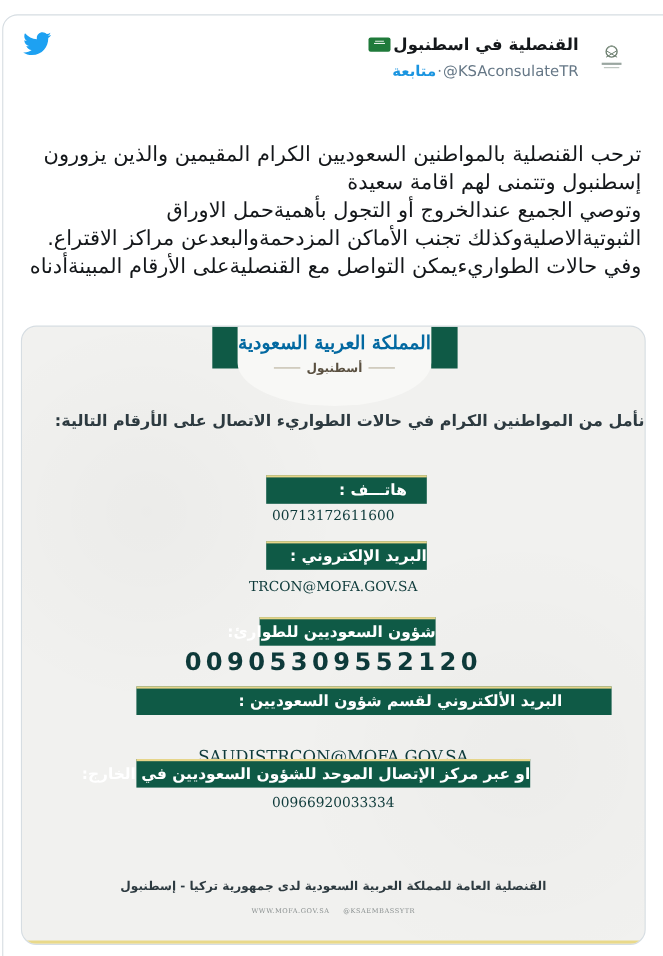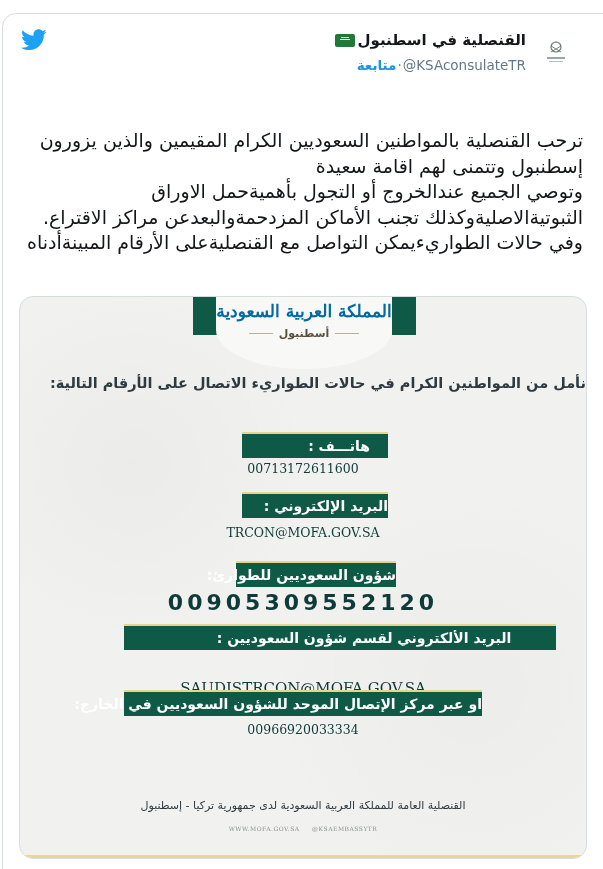"القنصلية العامة للمملكة العربية السعودية" .footer-line { font-weight: normal -> bold }
